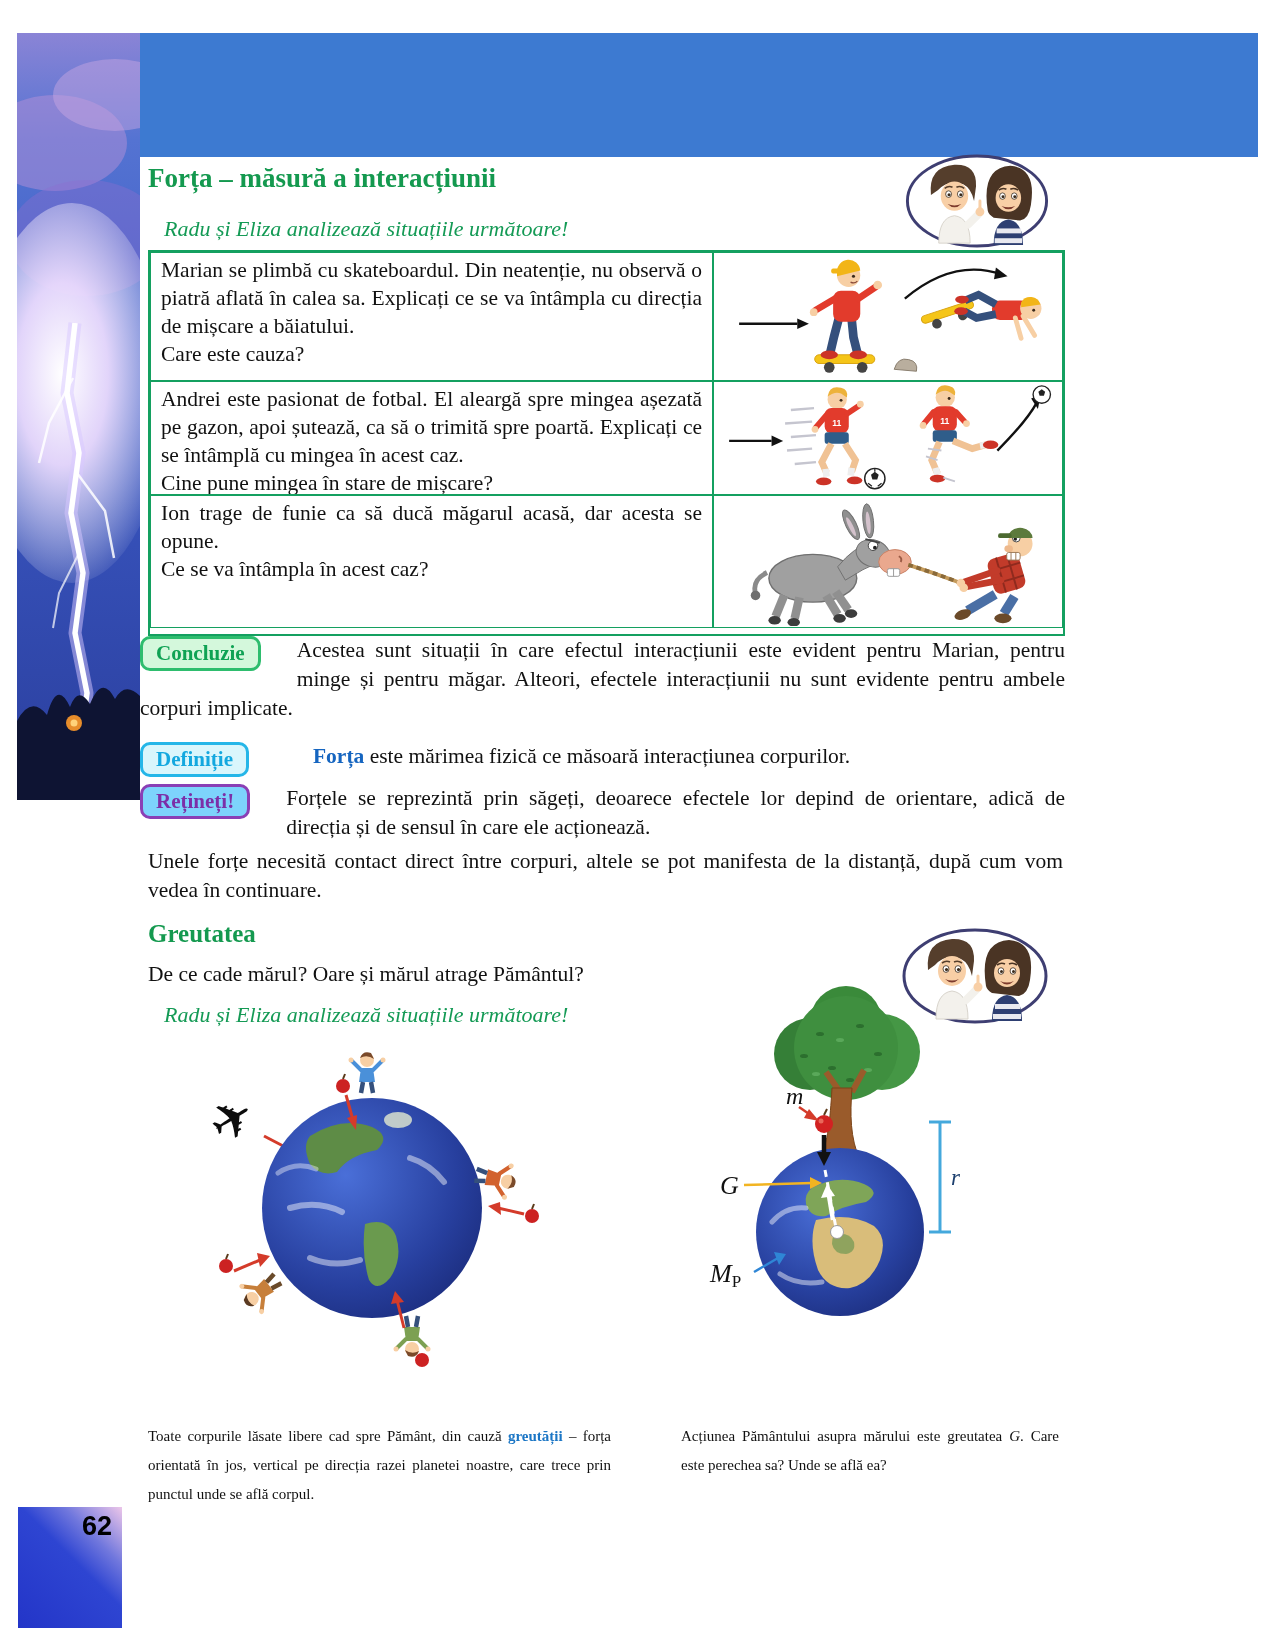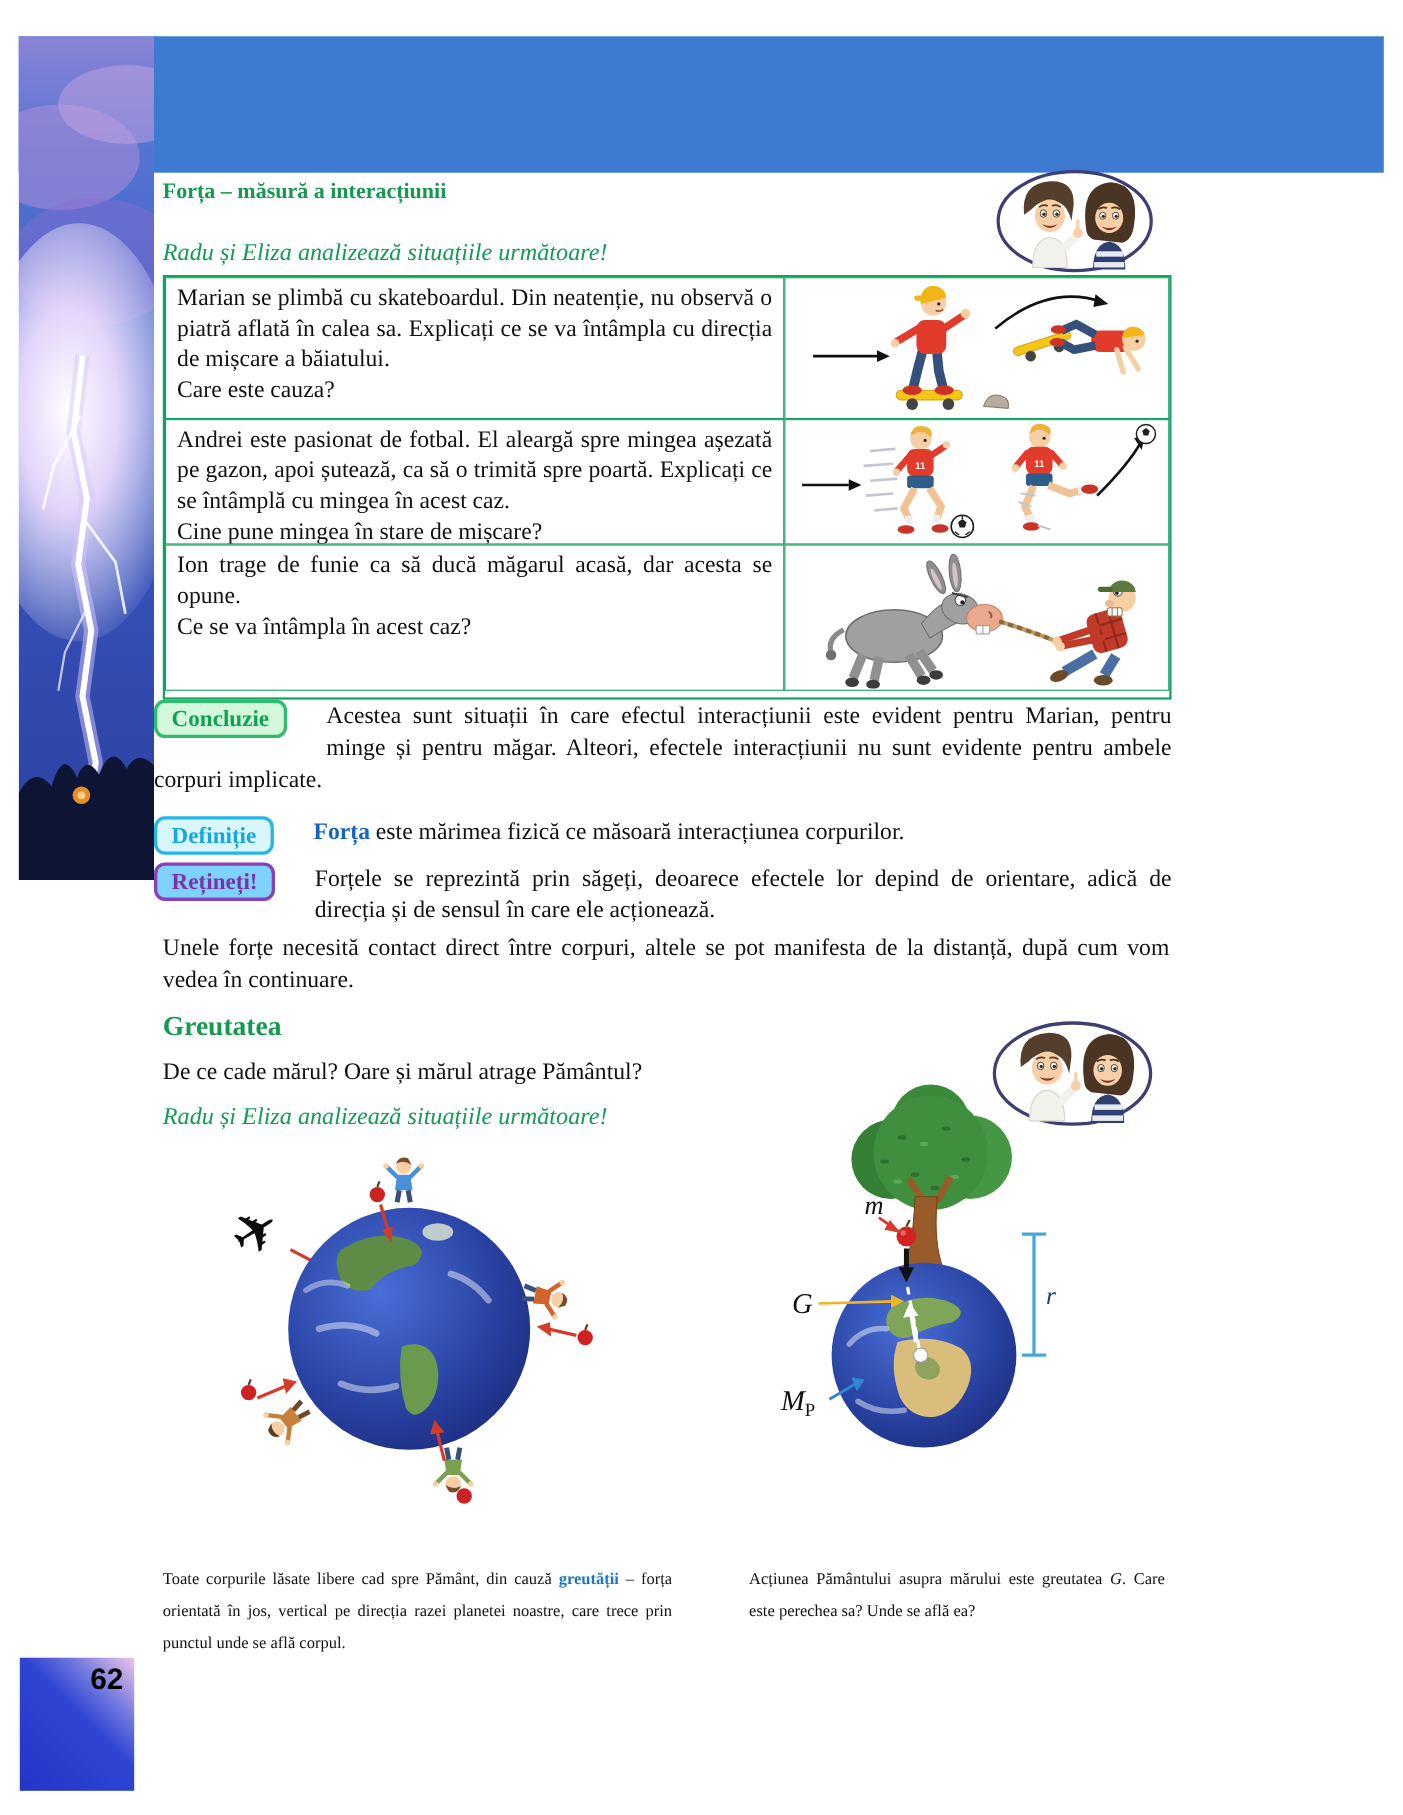"Forța – măsură a interacțiunii" .title { font-size: 20px -> 27px }
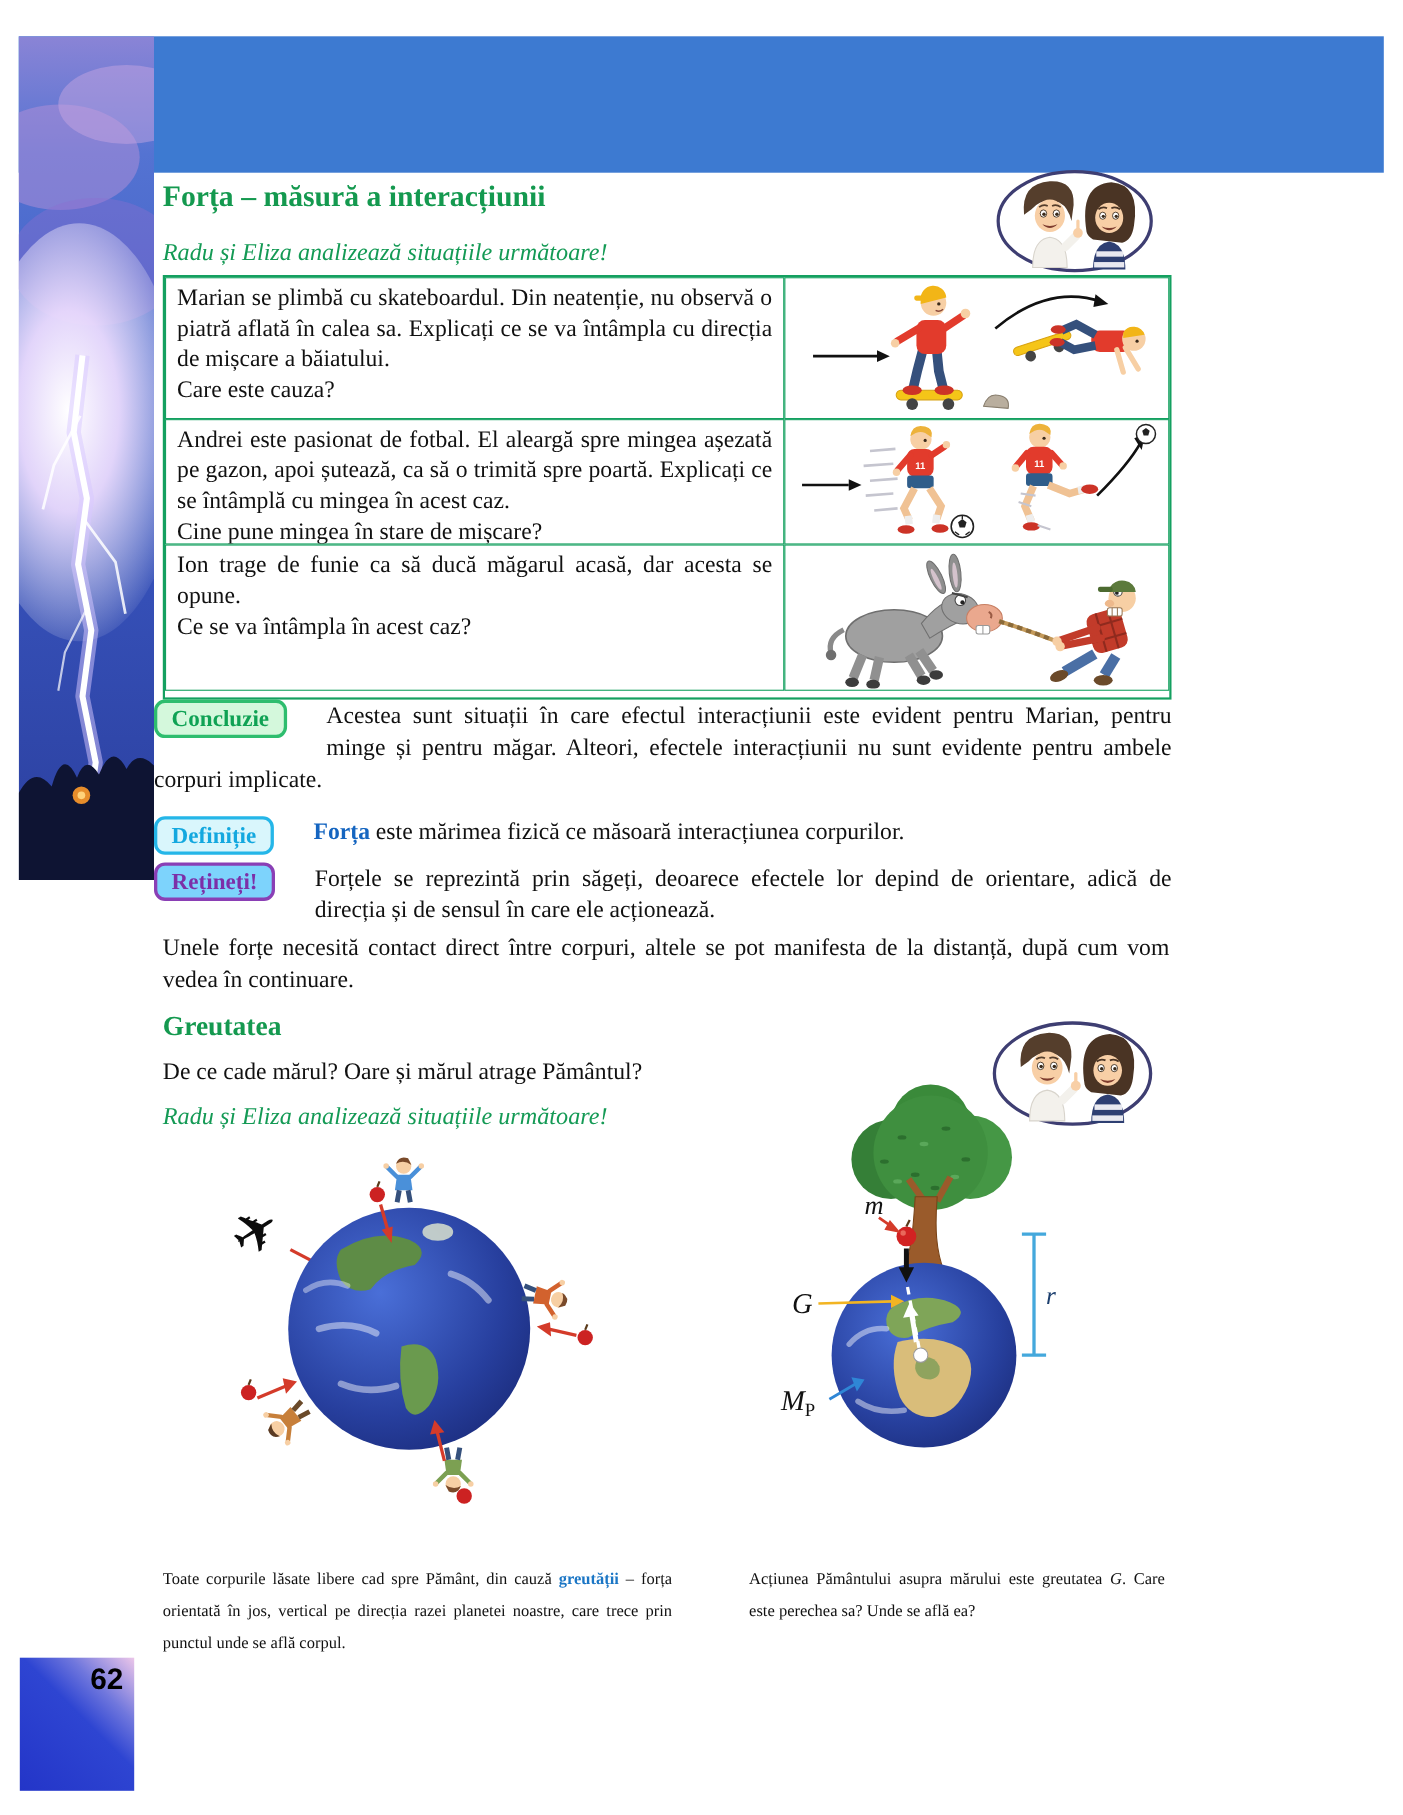"Radu și Eliza analizează situațiile" .lede { margin-left: none -> 16px }
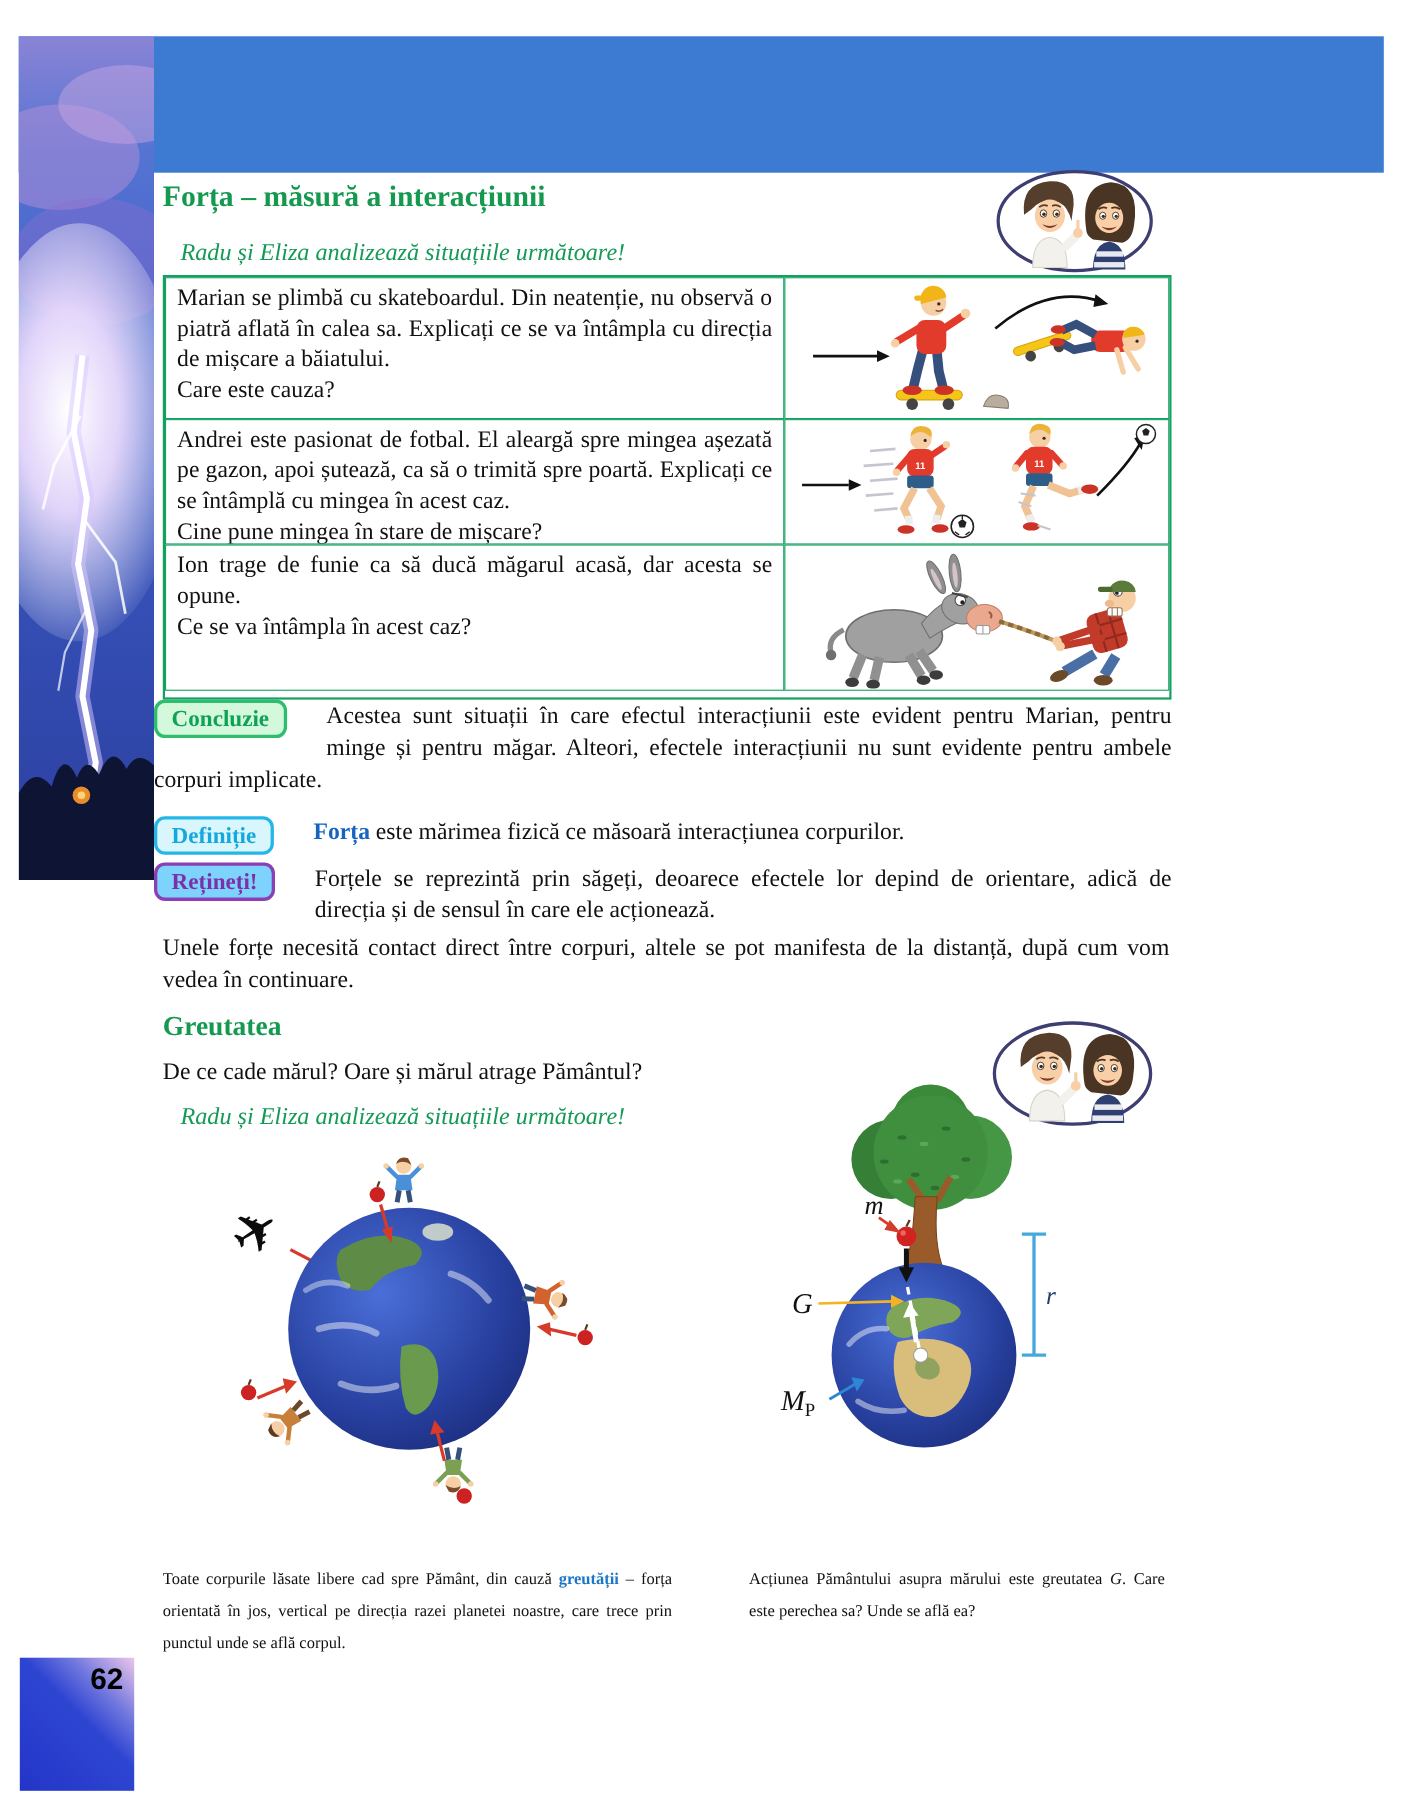"Forța" .term-blue { margin-left: none -> 28px }
